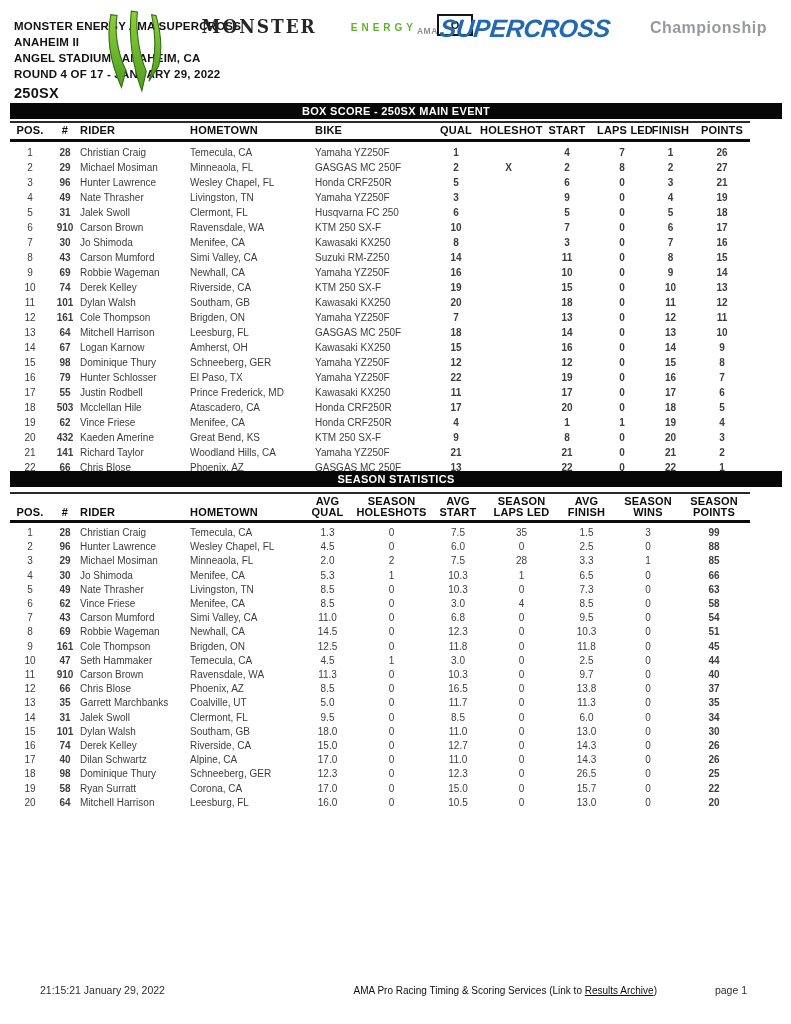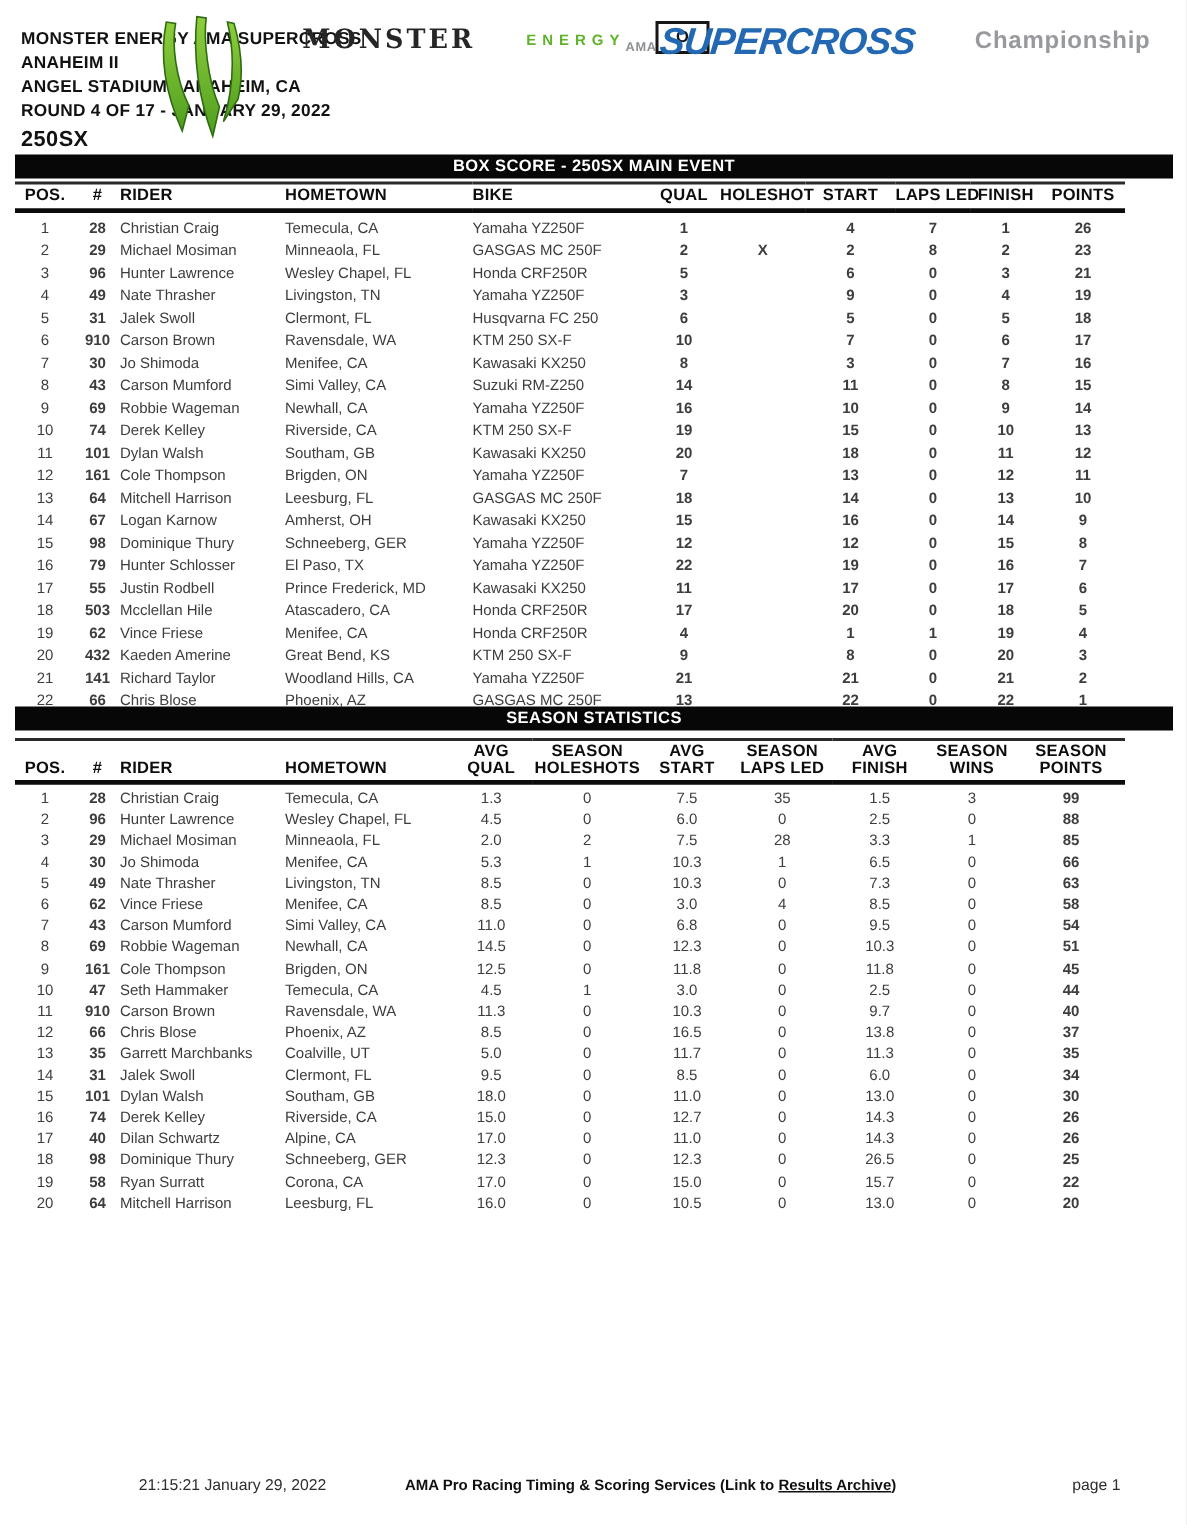"23" td.cb { text: 23 -> 27 }
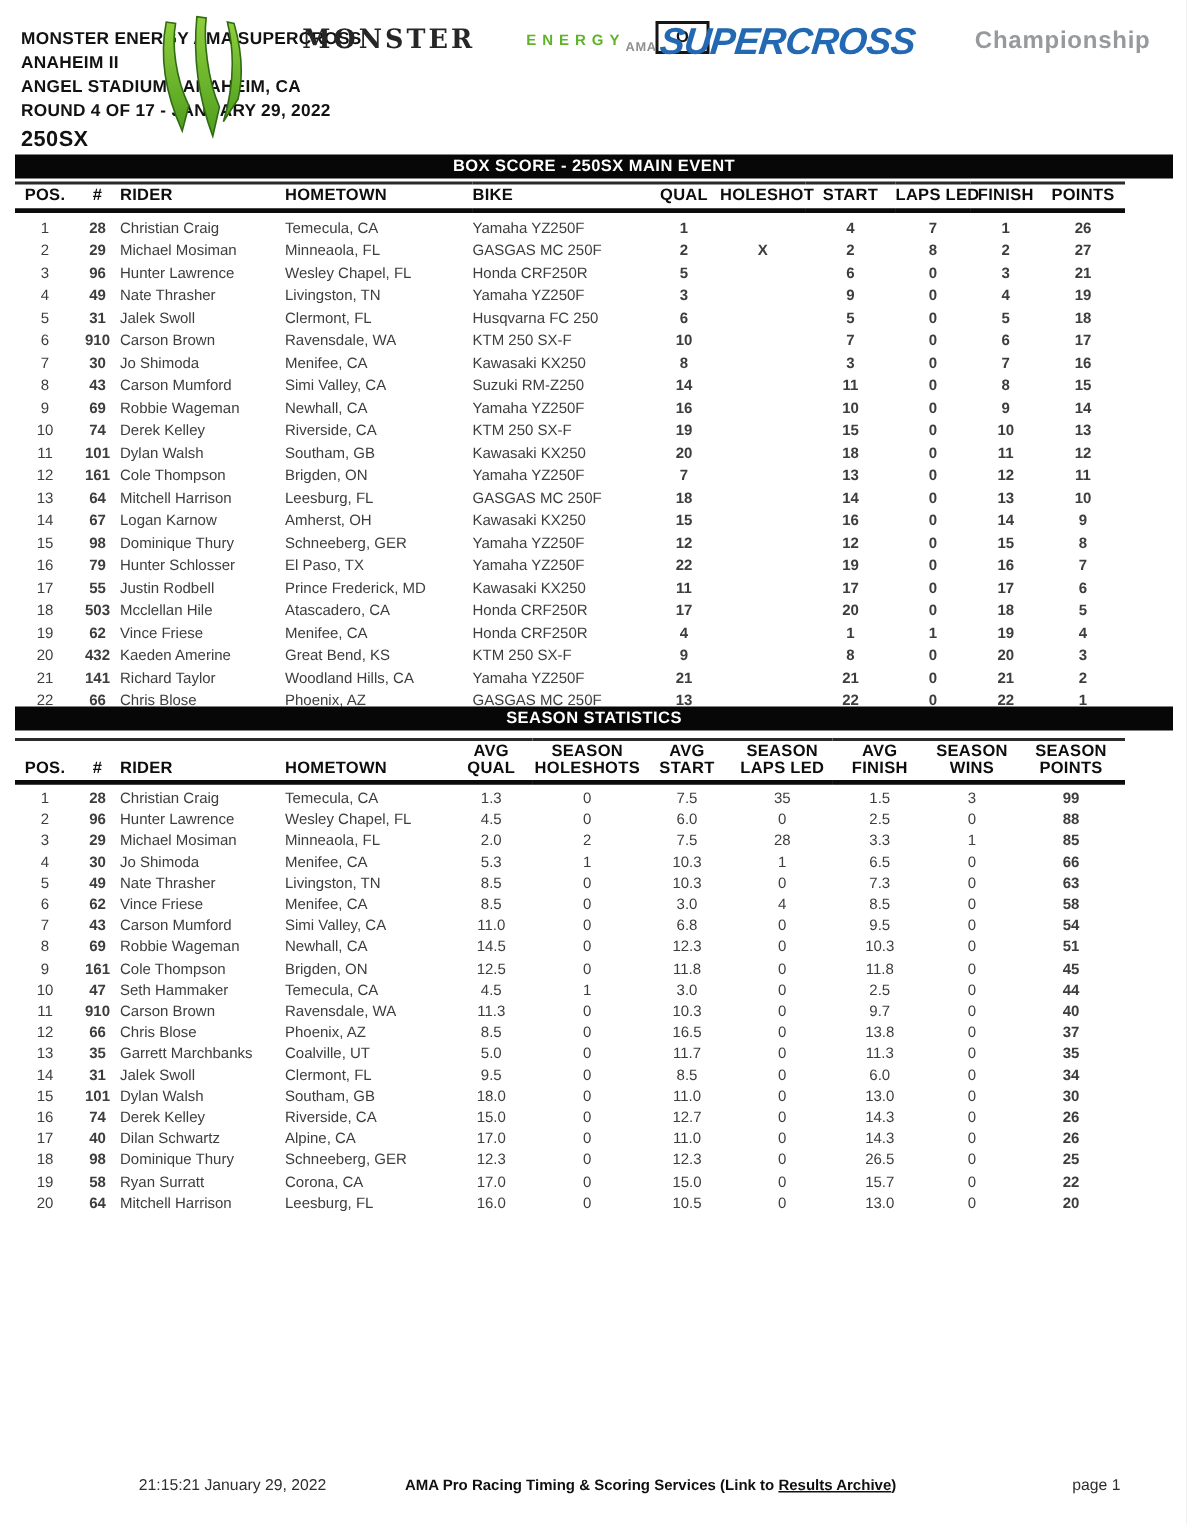"21:15:21 January 29, 2022" .f-left { text-align: center -> none }
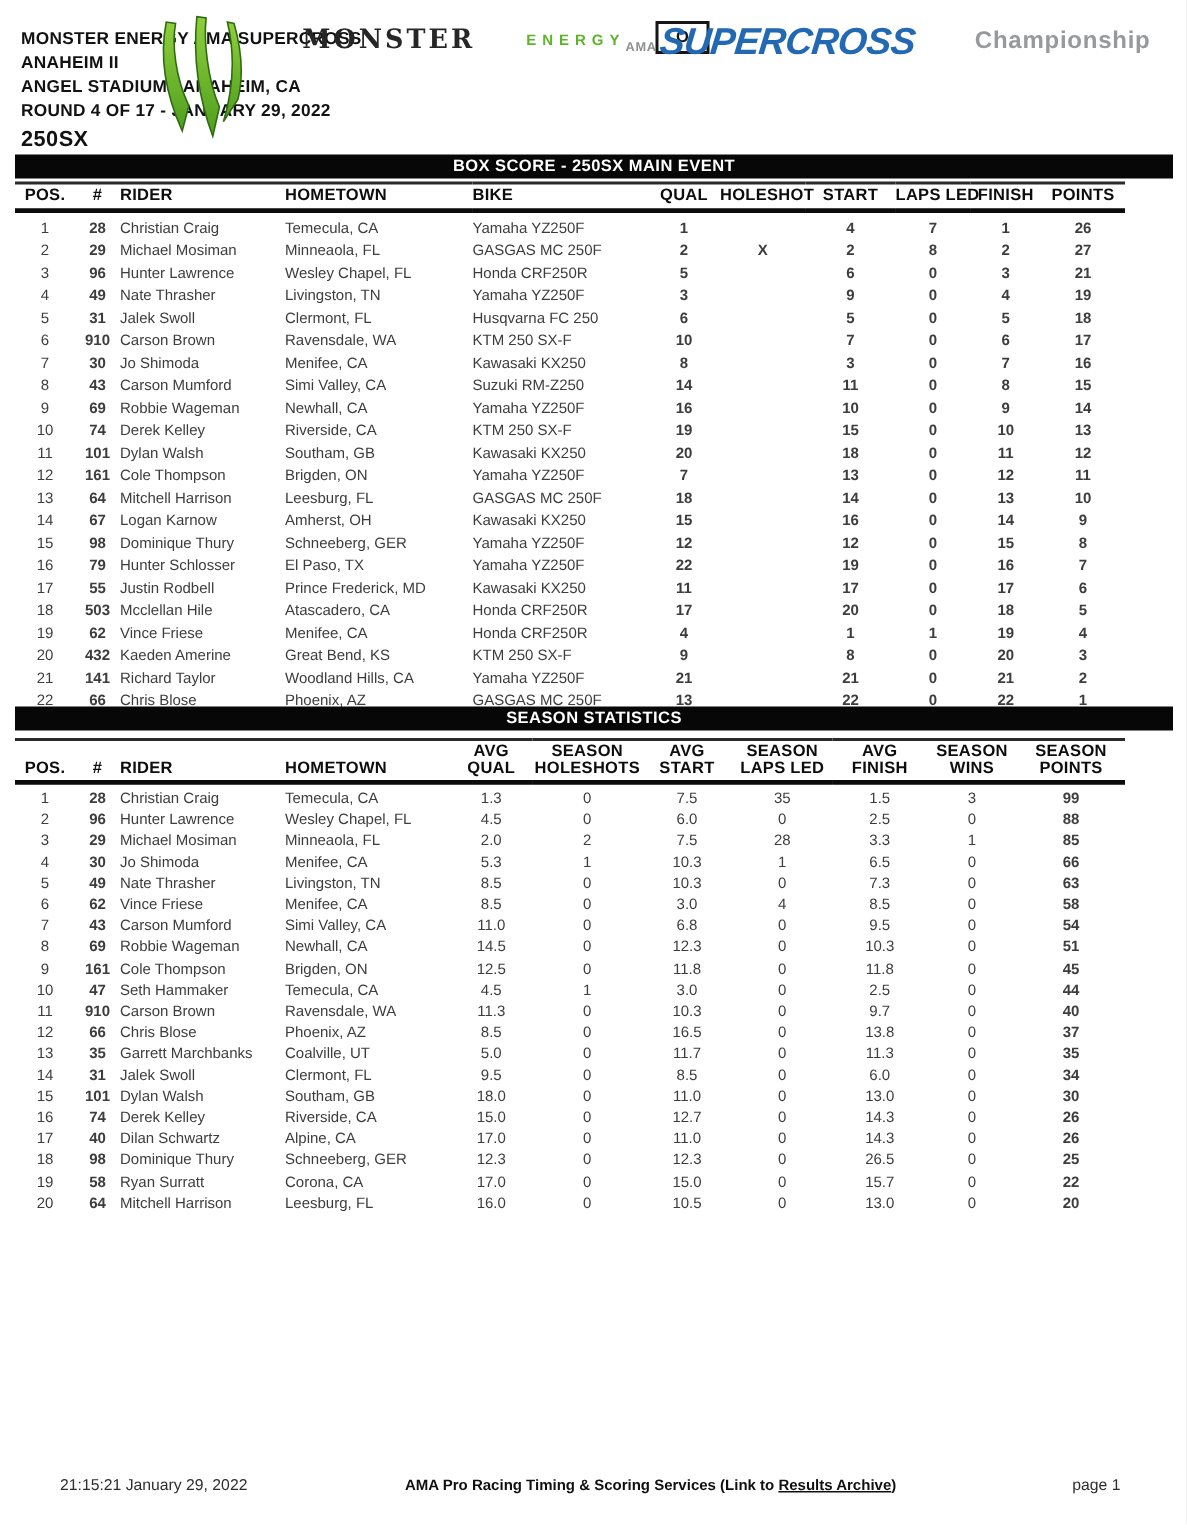"AMA Pro Racing Timing &" .f-center { font-weight: bold -> normal; text-align: left -> right }
